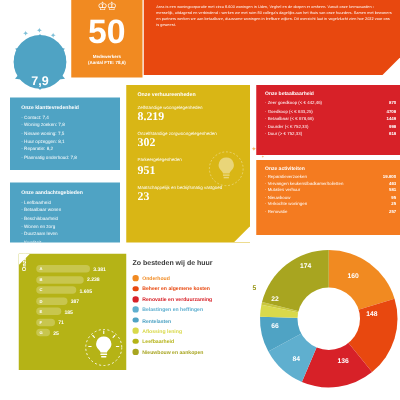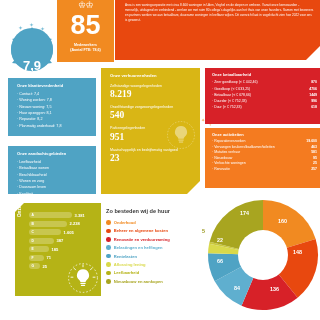"85" div.big { text: 85 -> 50 }
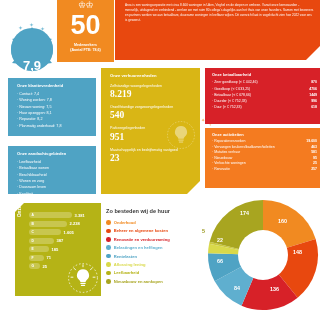"7,9" #badge .num { font-size: 13px -> 10px }
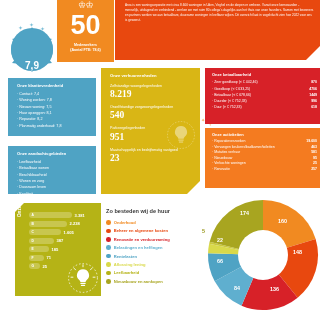"540" div.val { text: 540 -> 302 }
